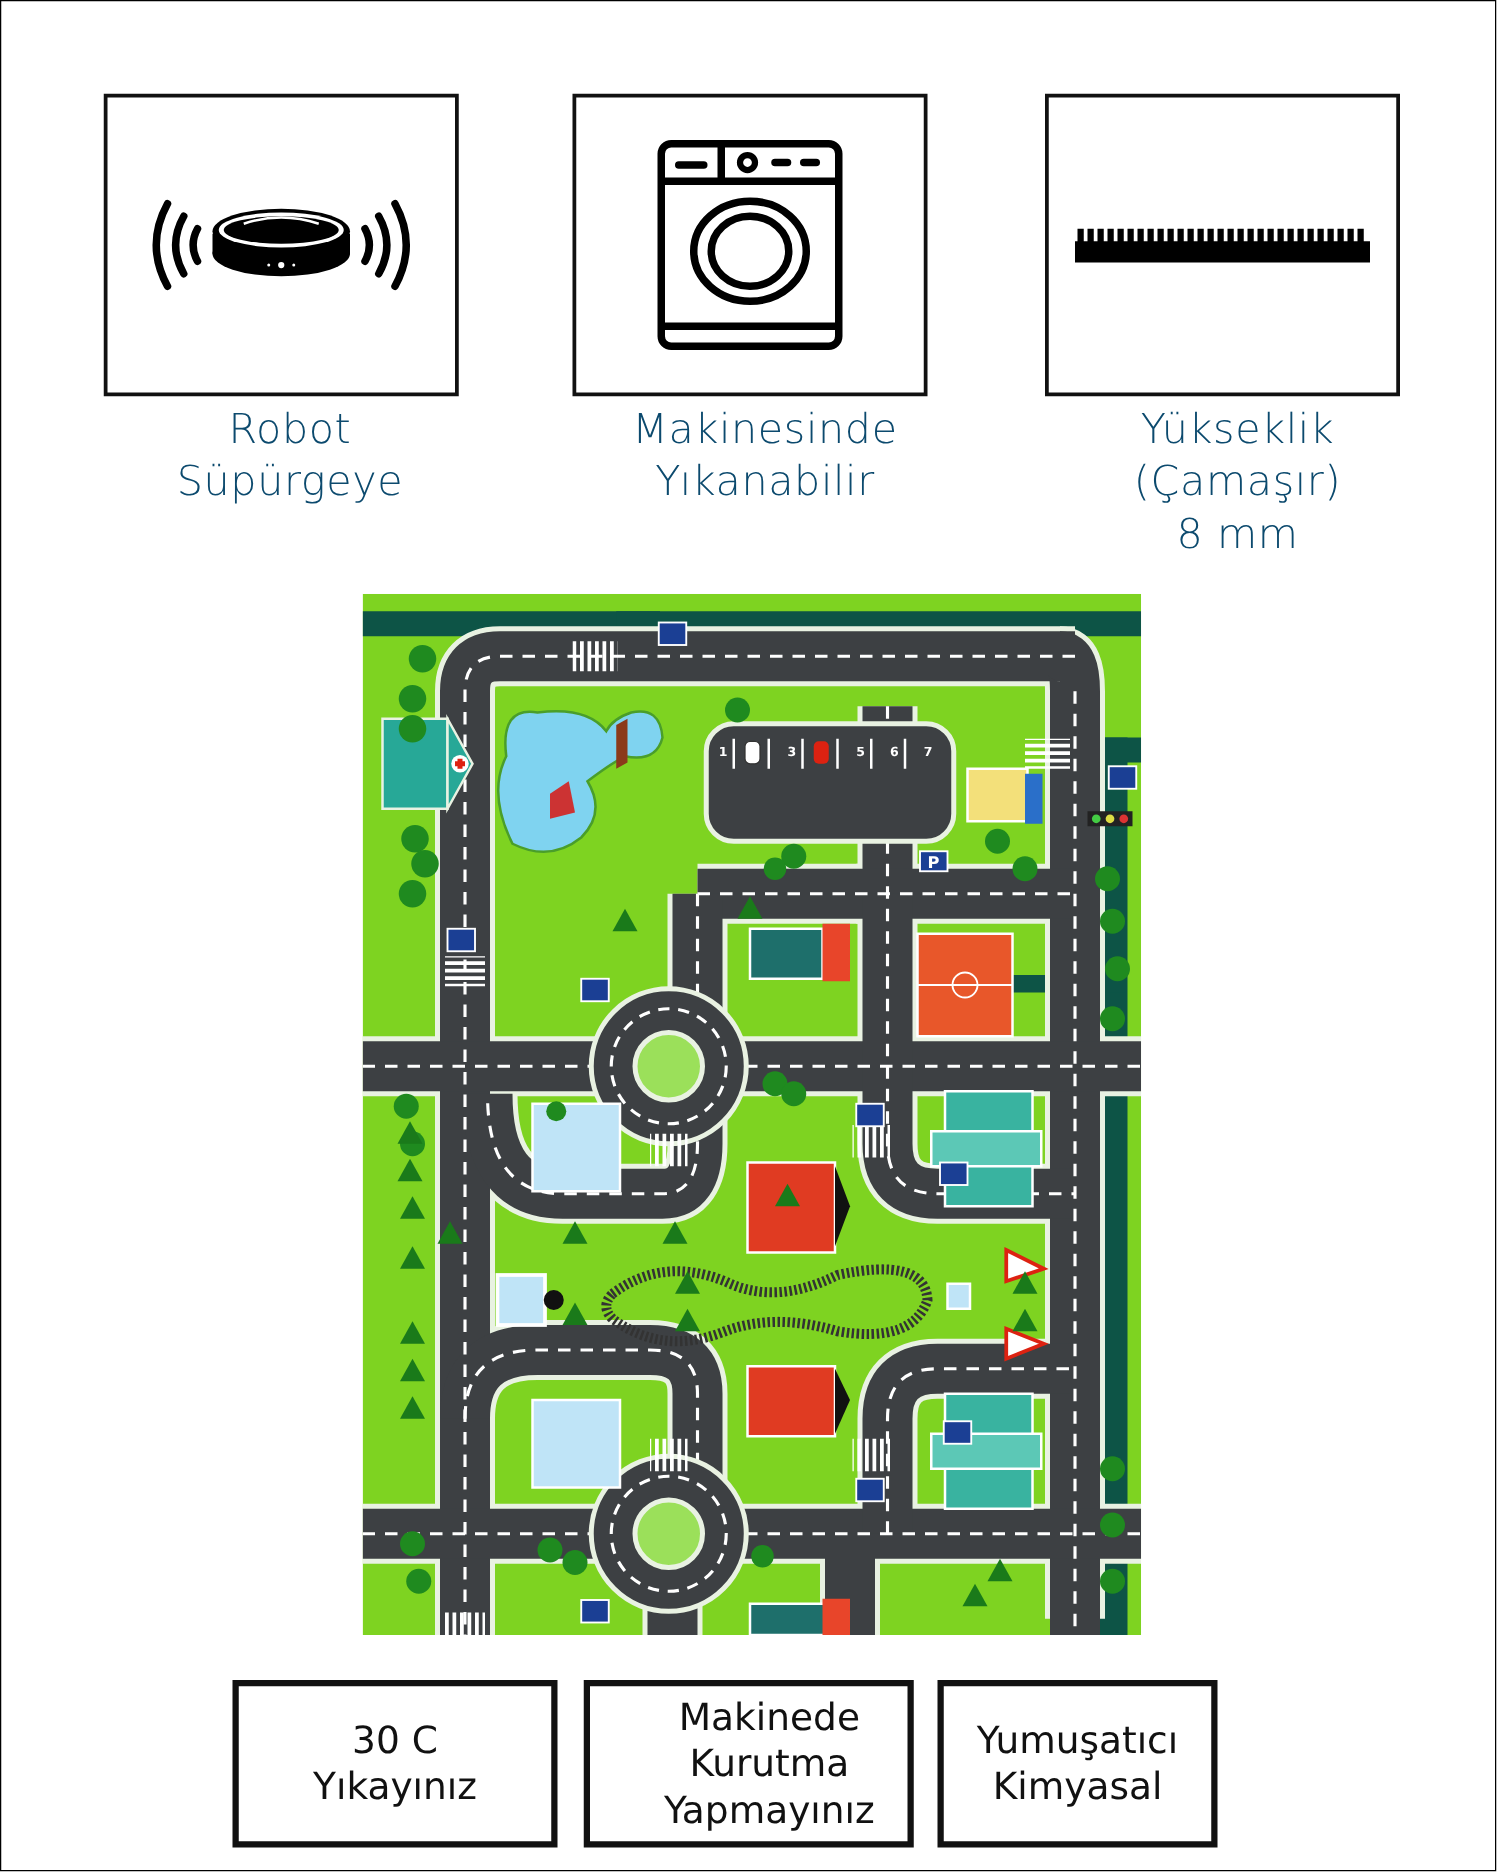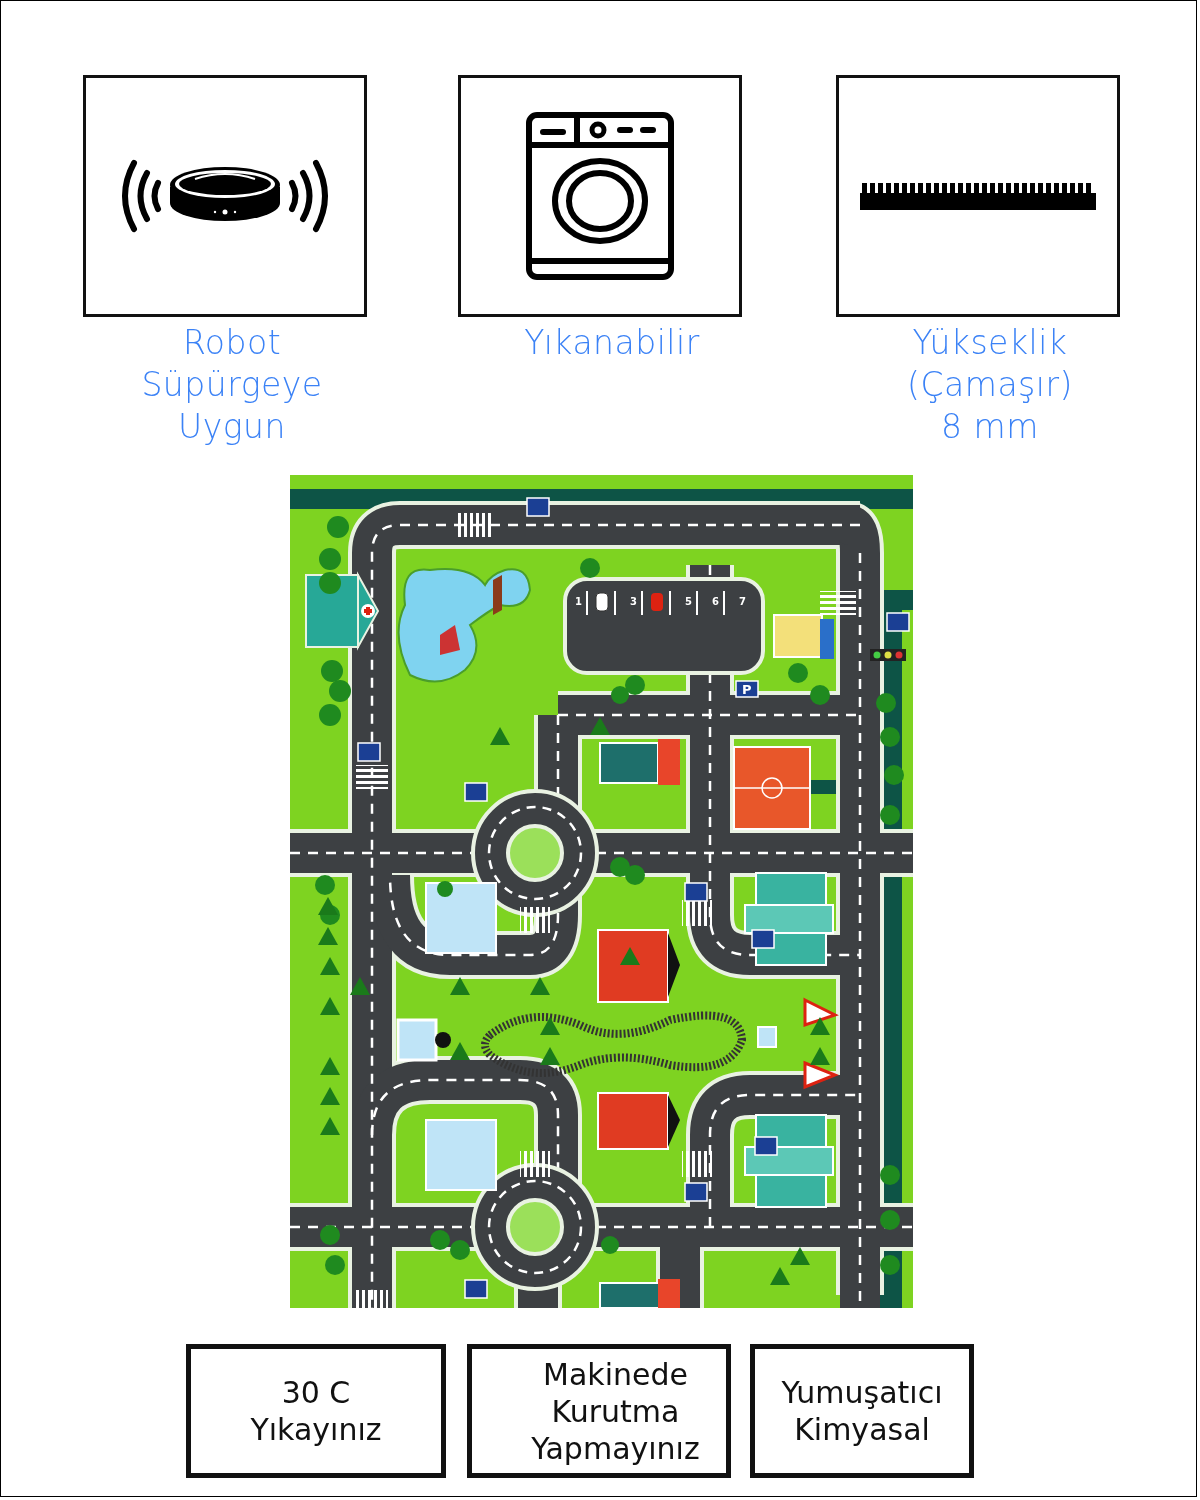"Robot" .icon-label { color: #3b82f6 -> #0c4a6e }
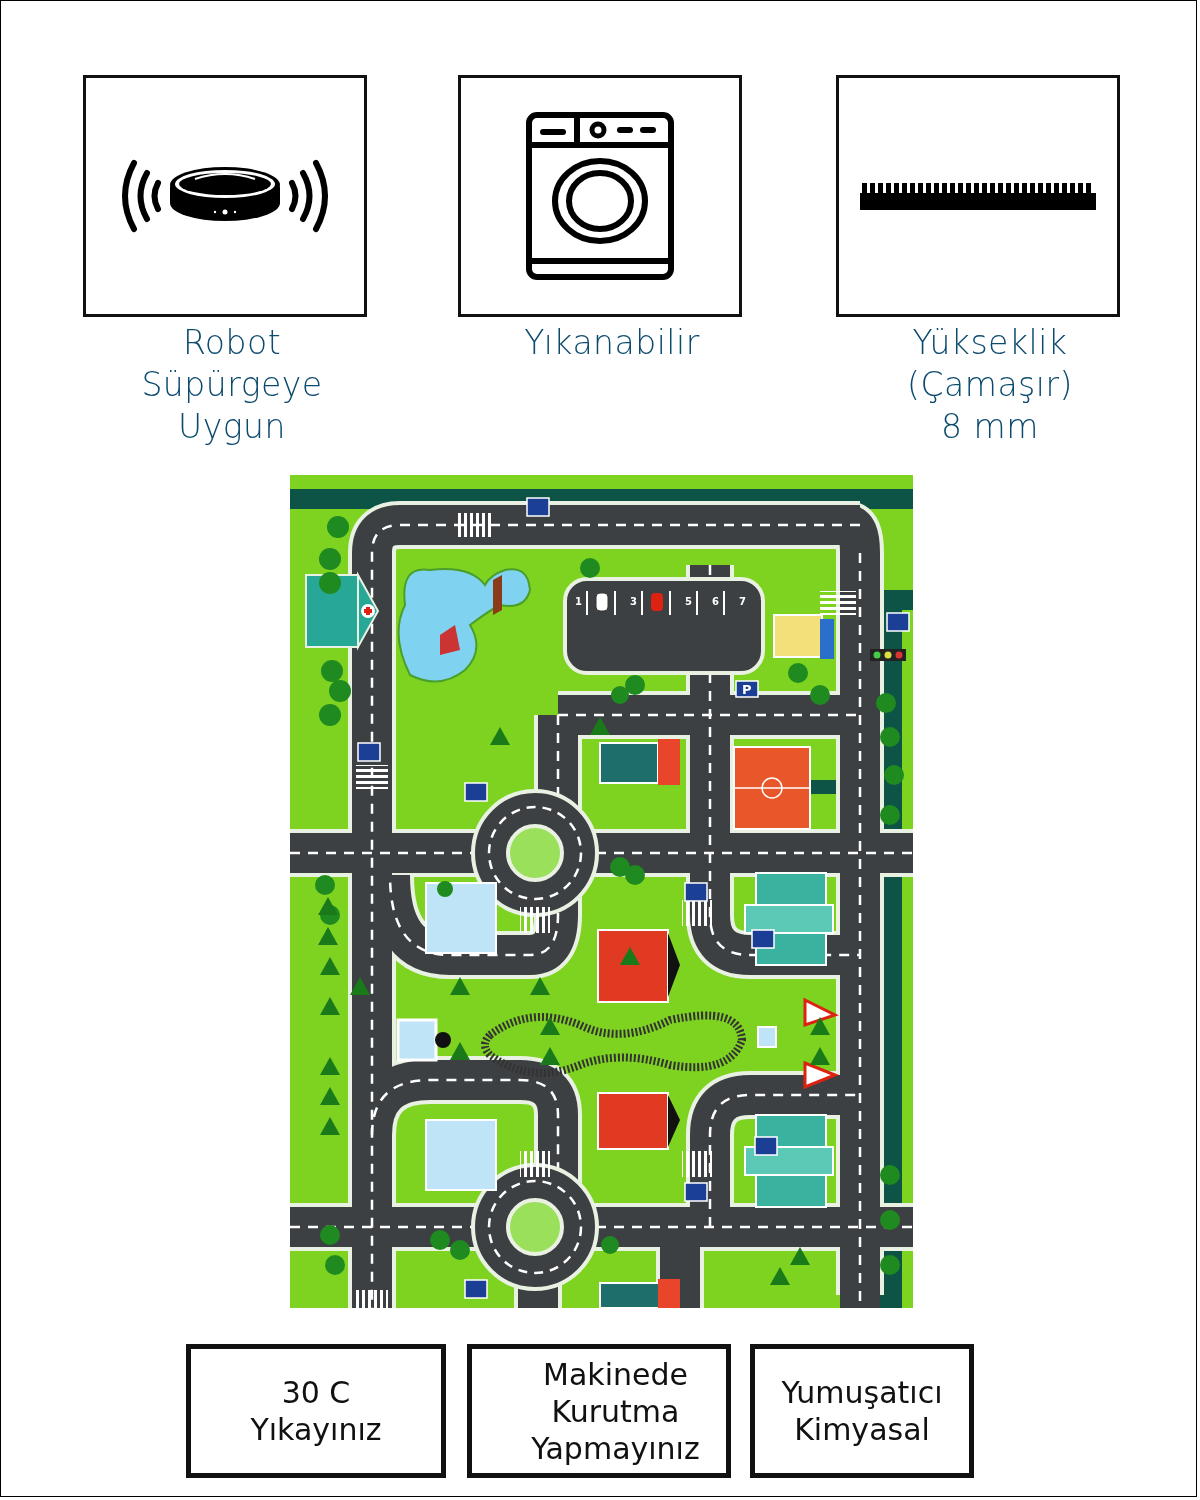"Makinesinde" span { html: none -> <span>Makinesinde</span> }
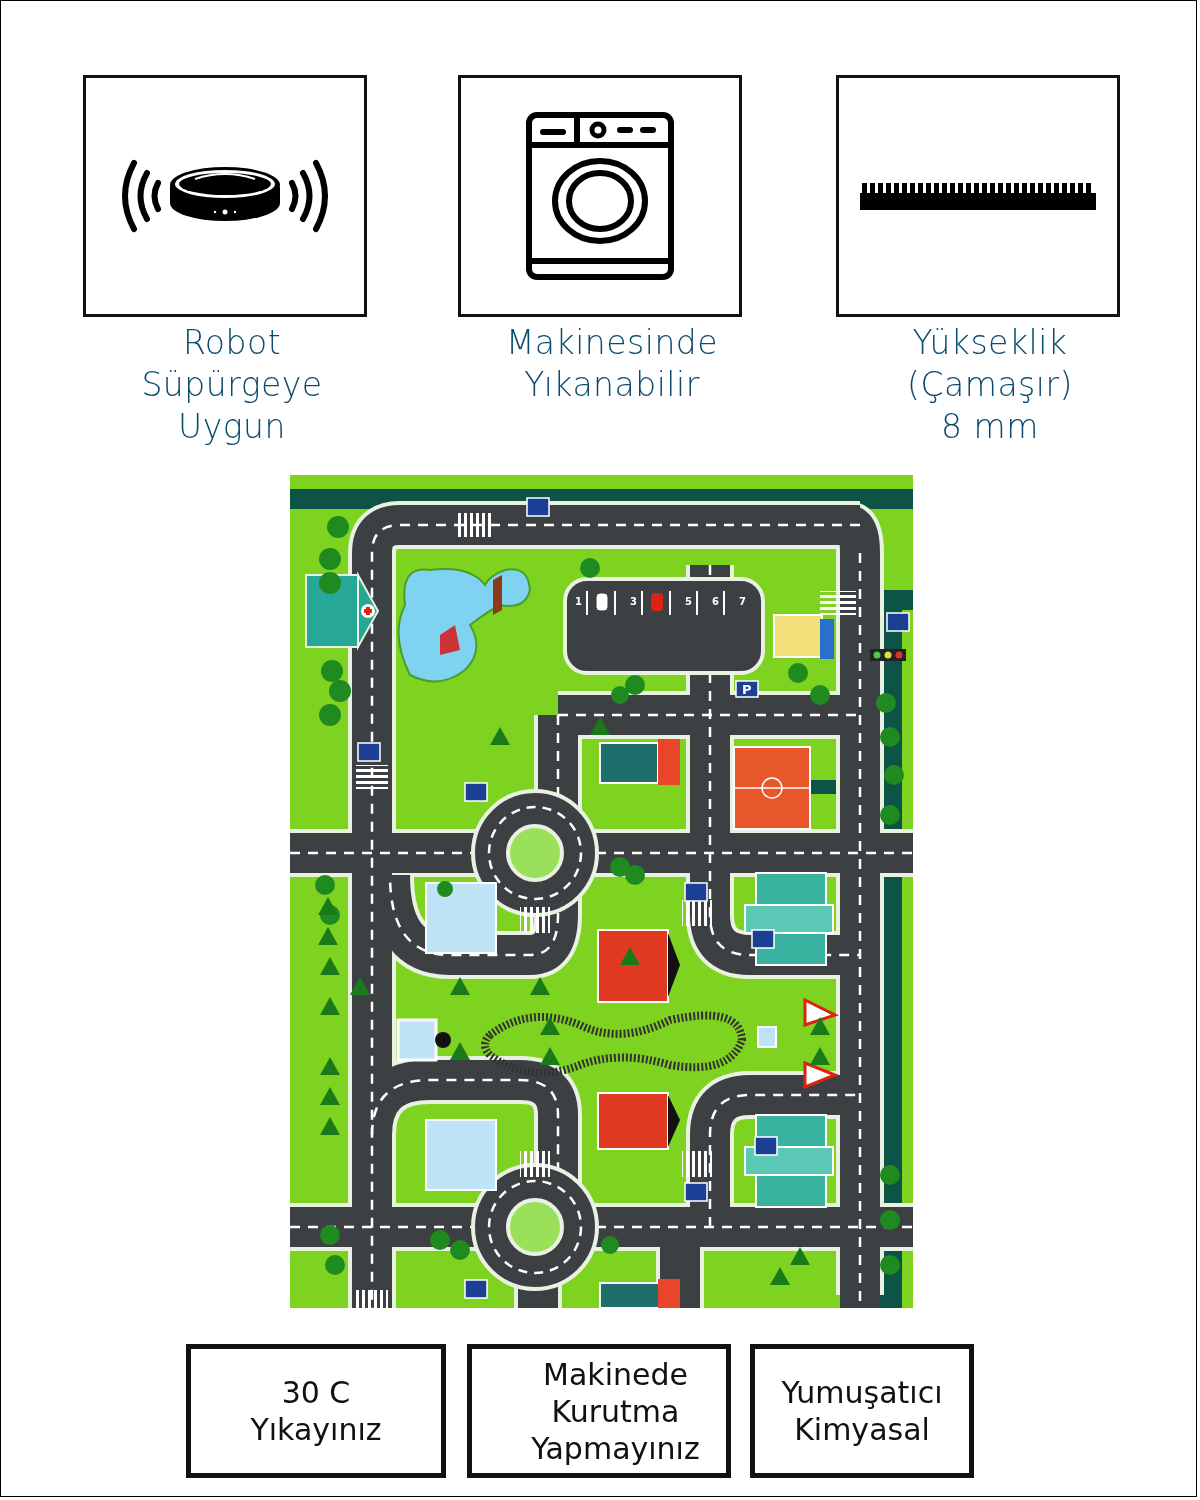"Uygun" span { html: <span>Uygun</span> -> none }
